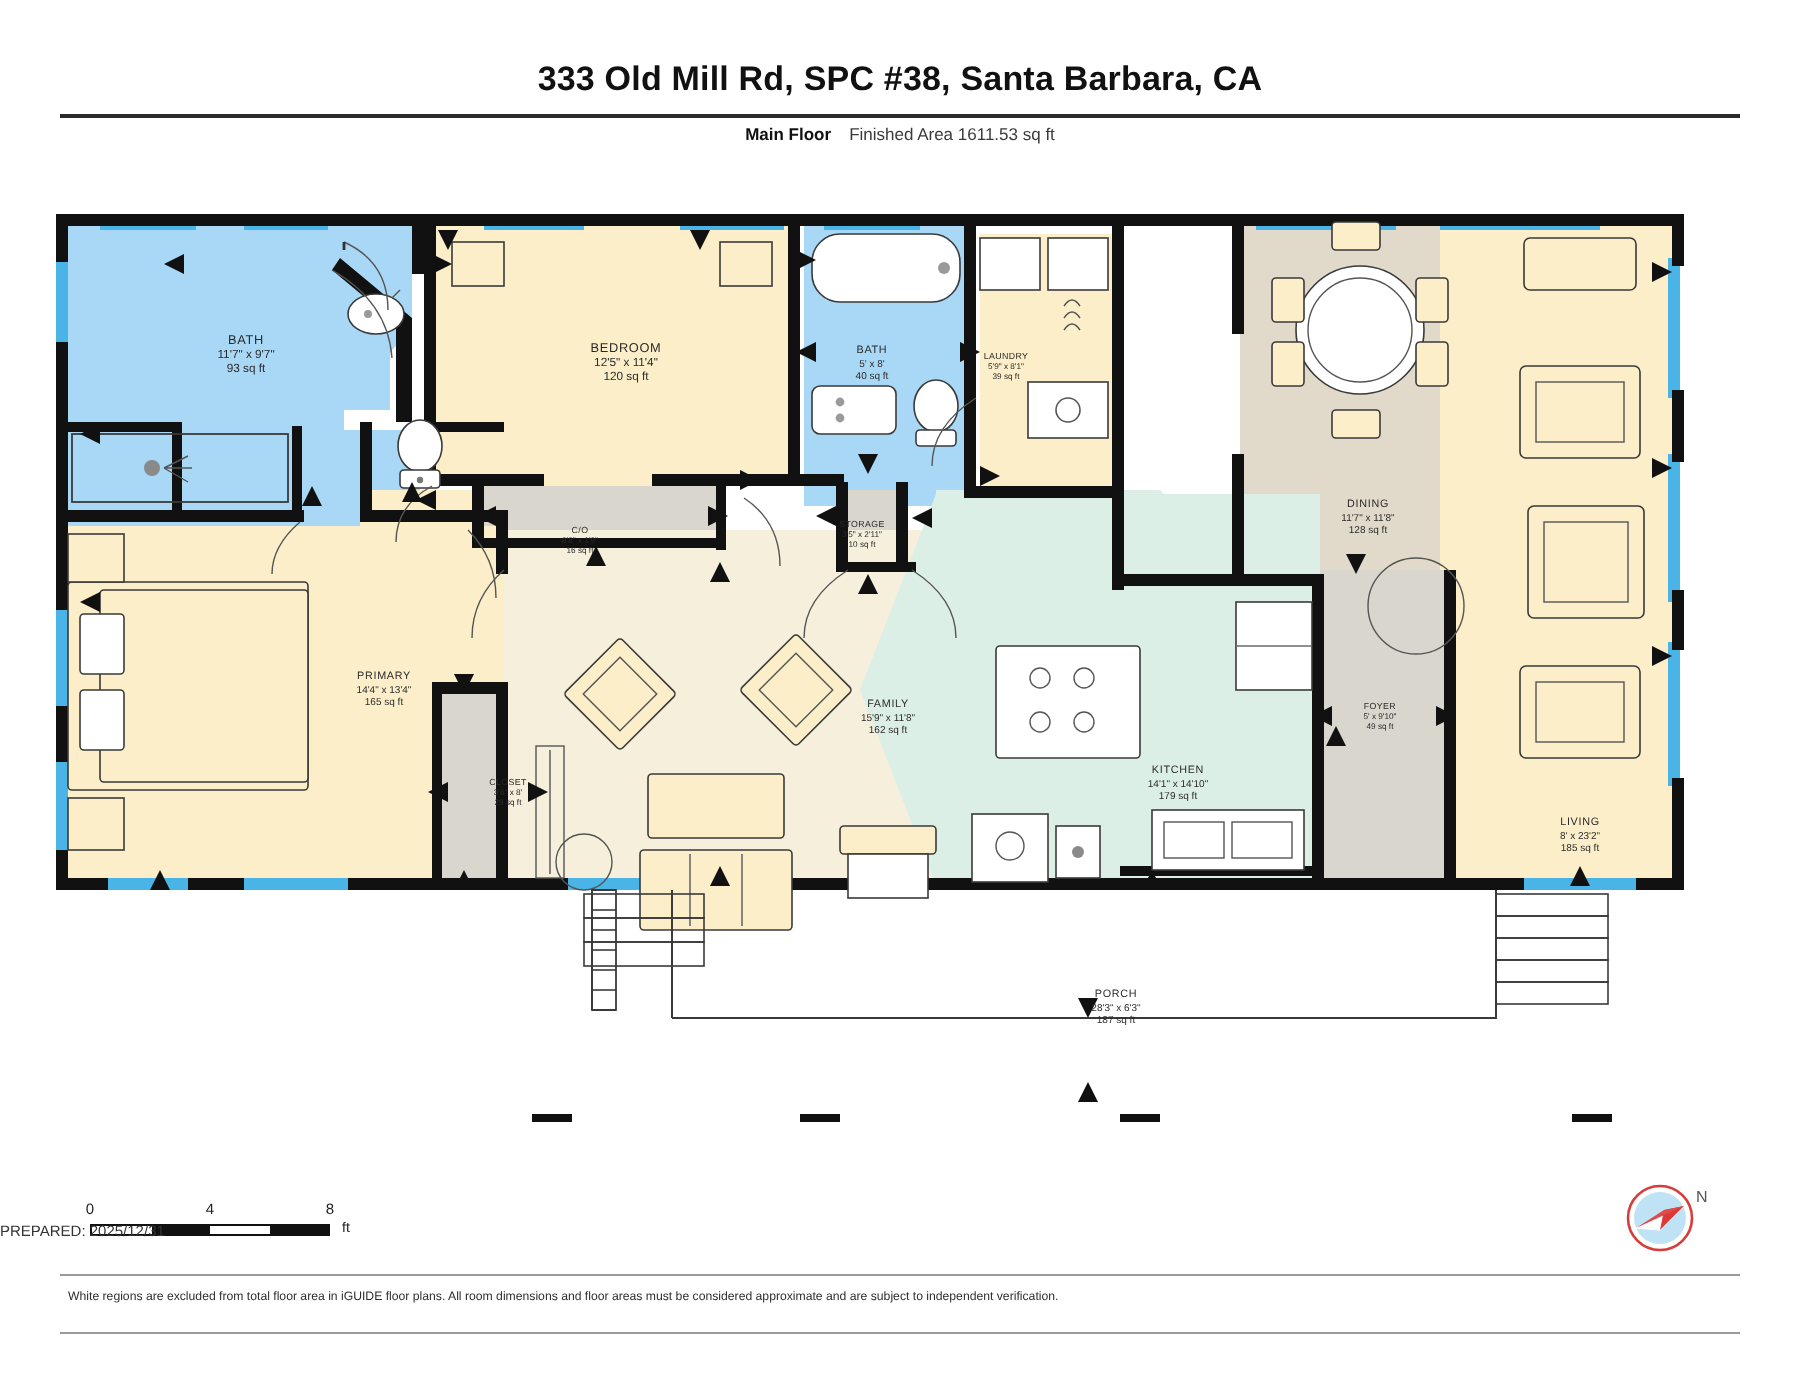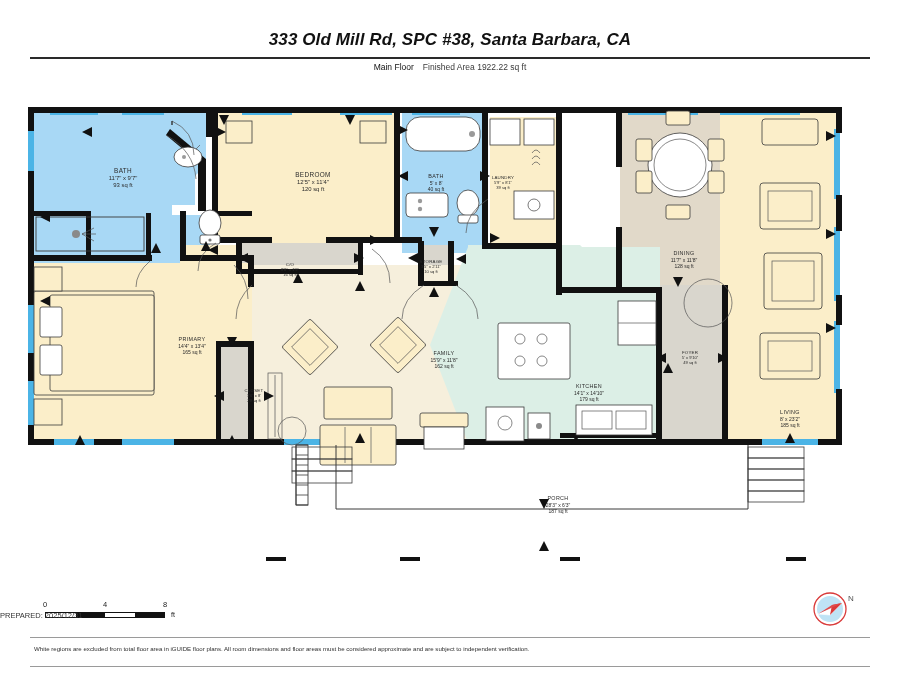"333 Old Mill Rd, SPC" #page-title { font-style: italic -> none }
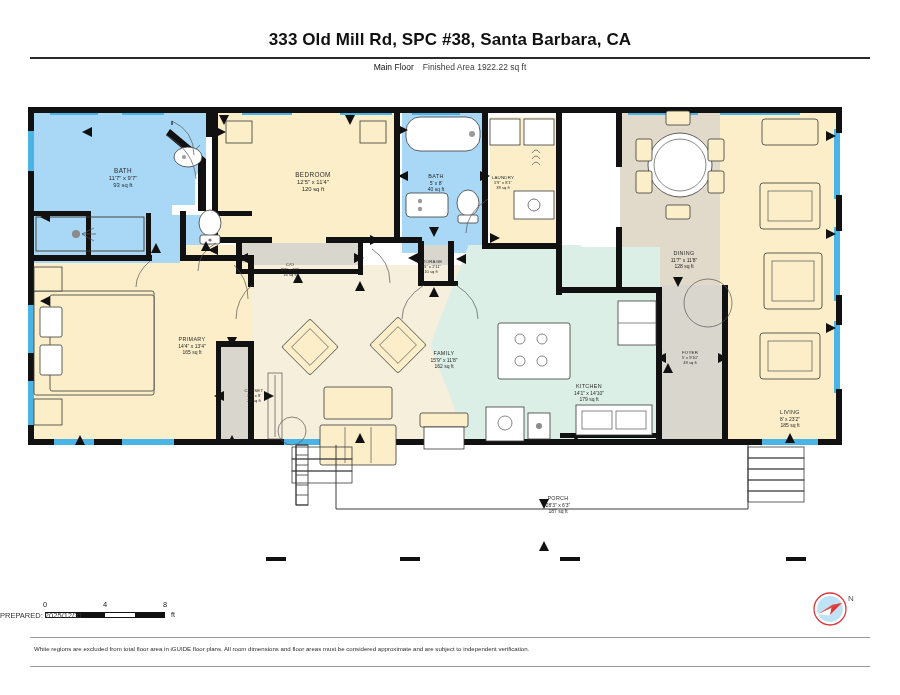"Main Floor" #subtitle .flr { font-weight: normal -> bold }
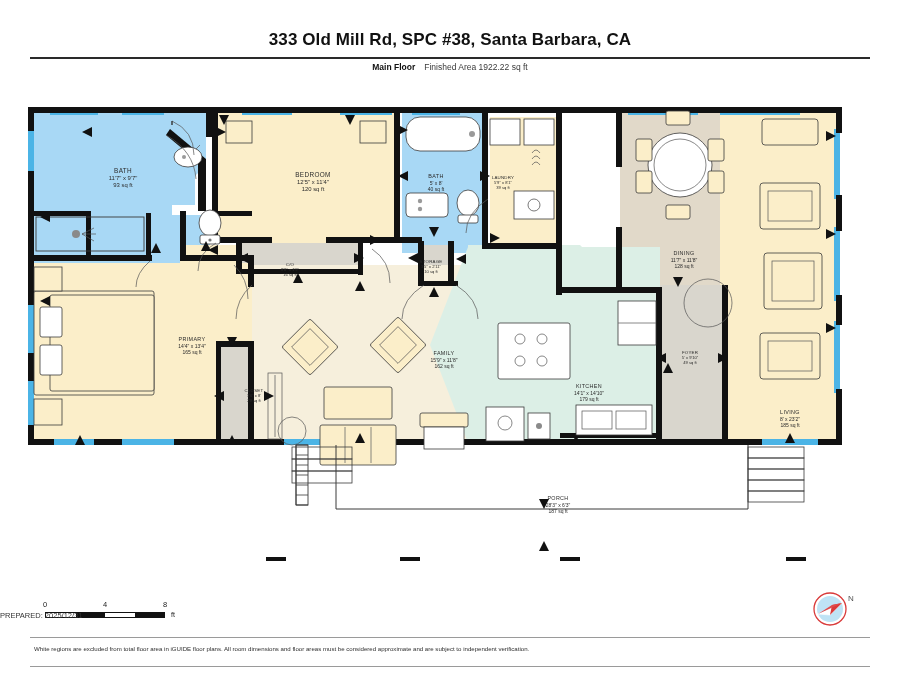"Finished Area 1922.22 sq ft" span.area { text: 1922.22 -> 1611.53 }
